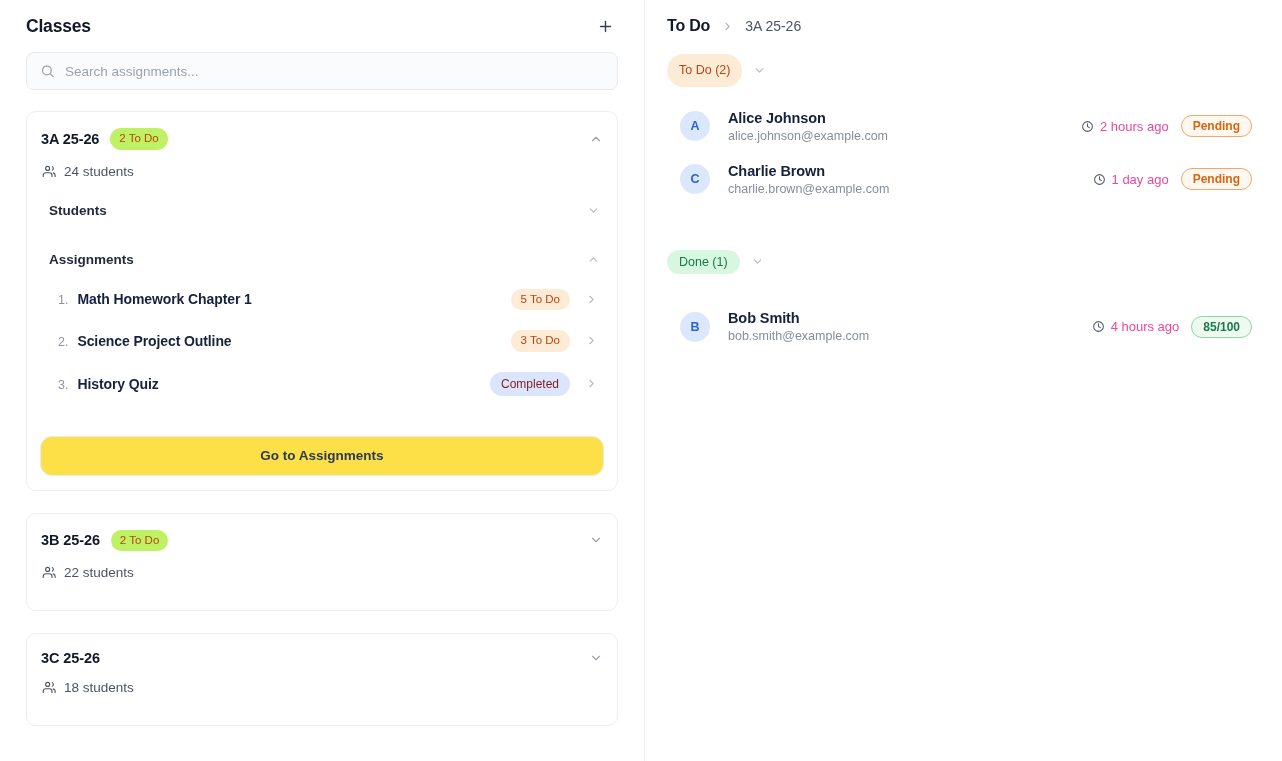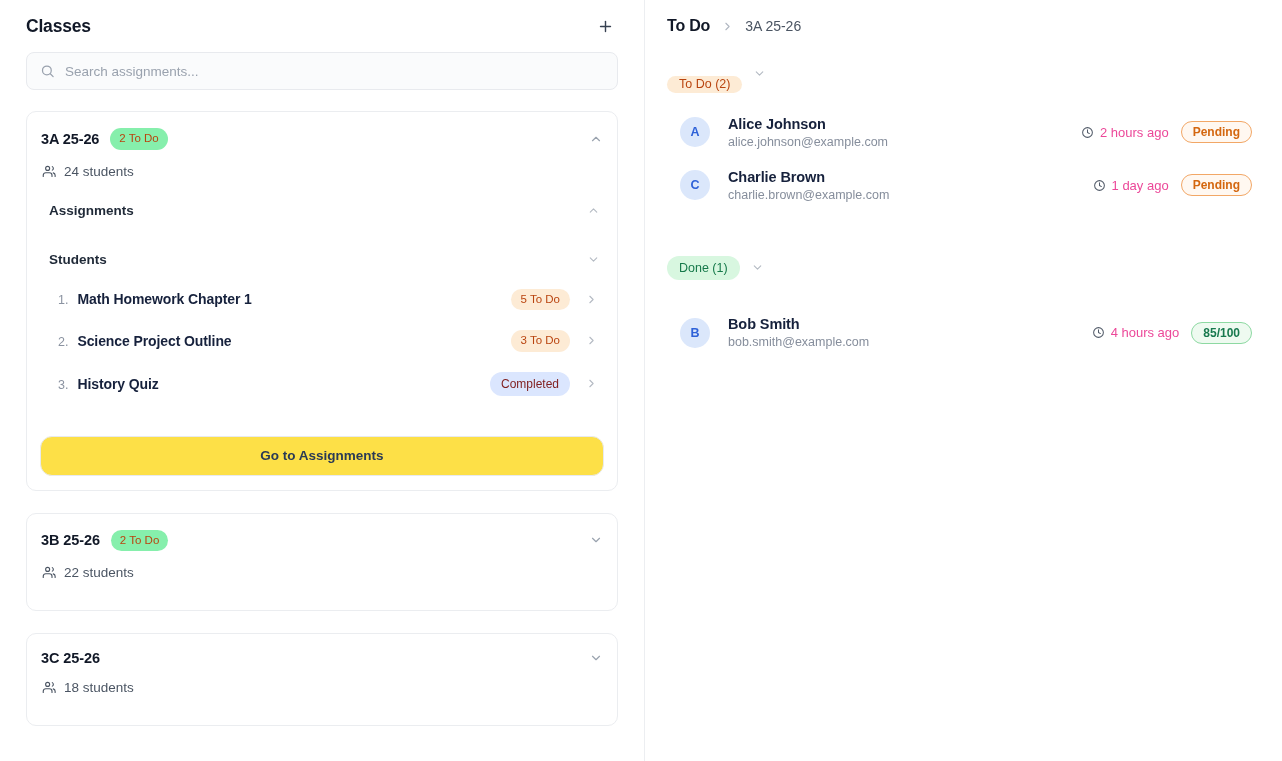"To Do (2)" .badge-section-todo { margin-top: 22px -> none; padding: 2px 12px -> 10px 12px }
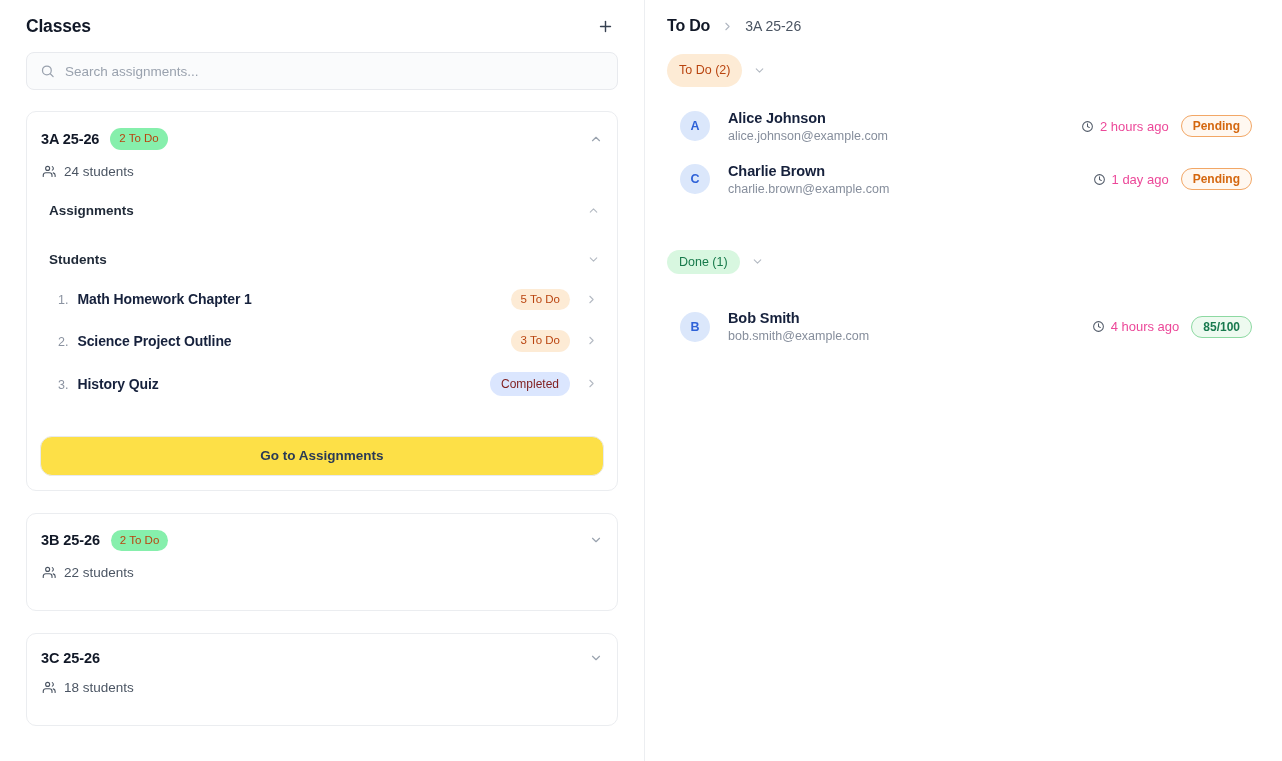"2 To Do" .badge-todo-solid { background: #86efac -> #bef264 }
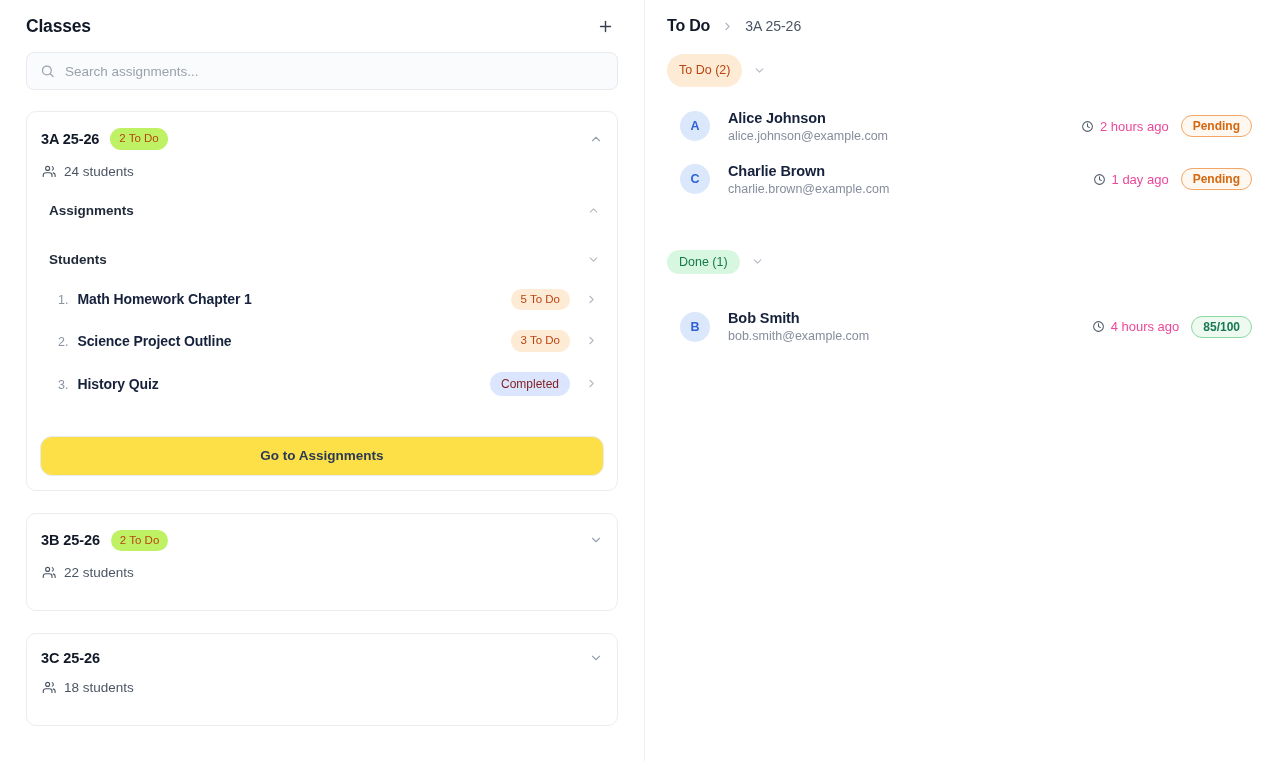"Assignments" div.section-row { order: before "Students" -> after "Students" }
